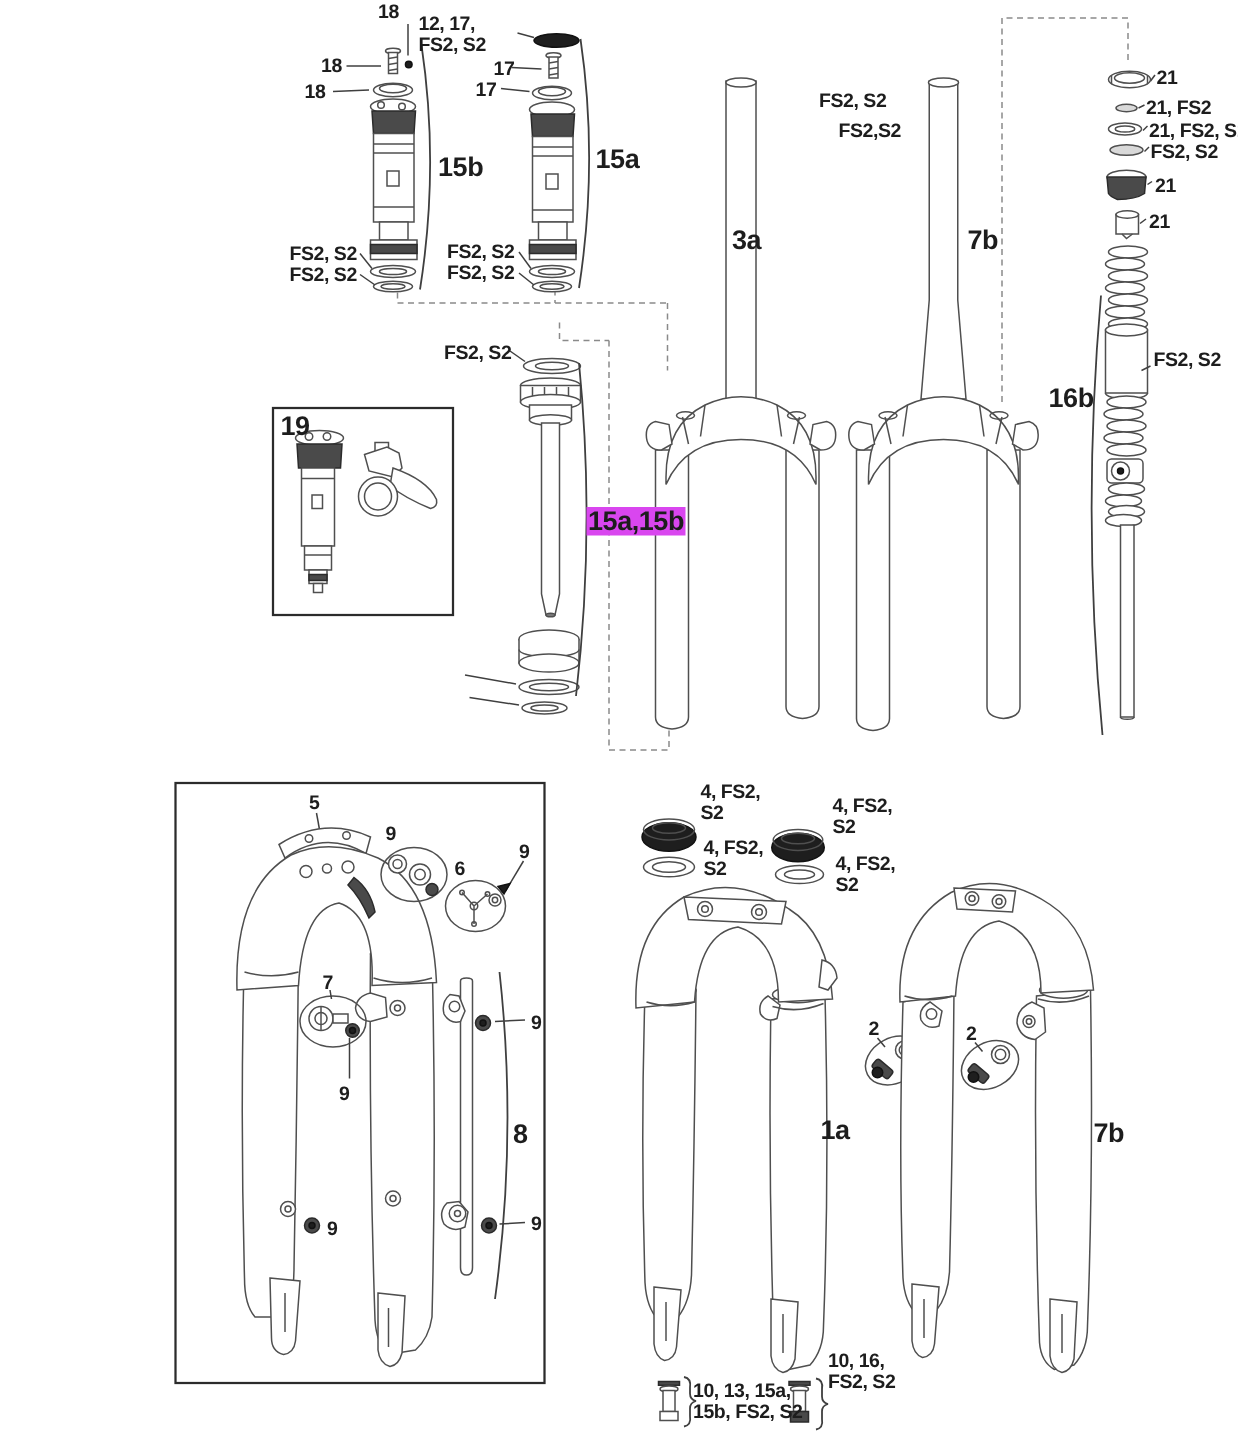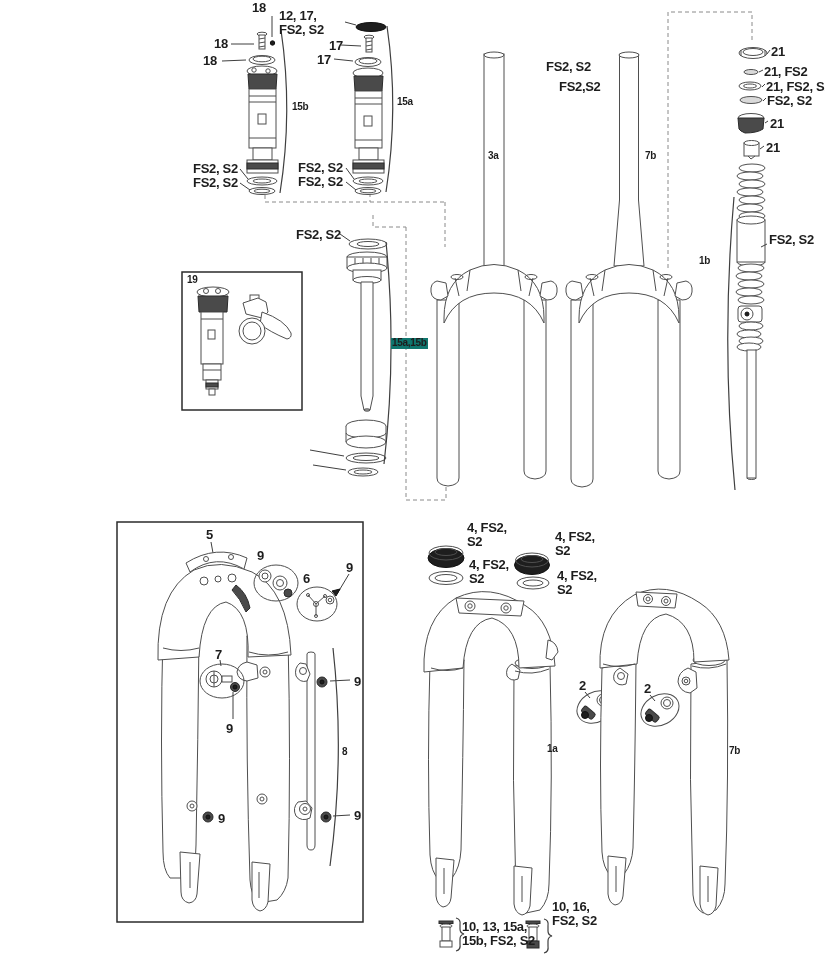"15b" .lbl.big { font-size: 10px -> 18px }
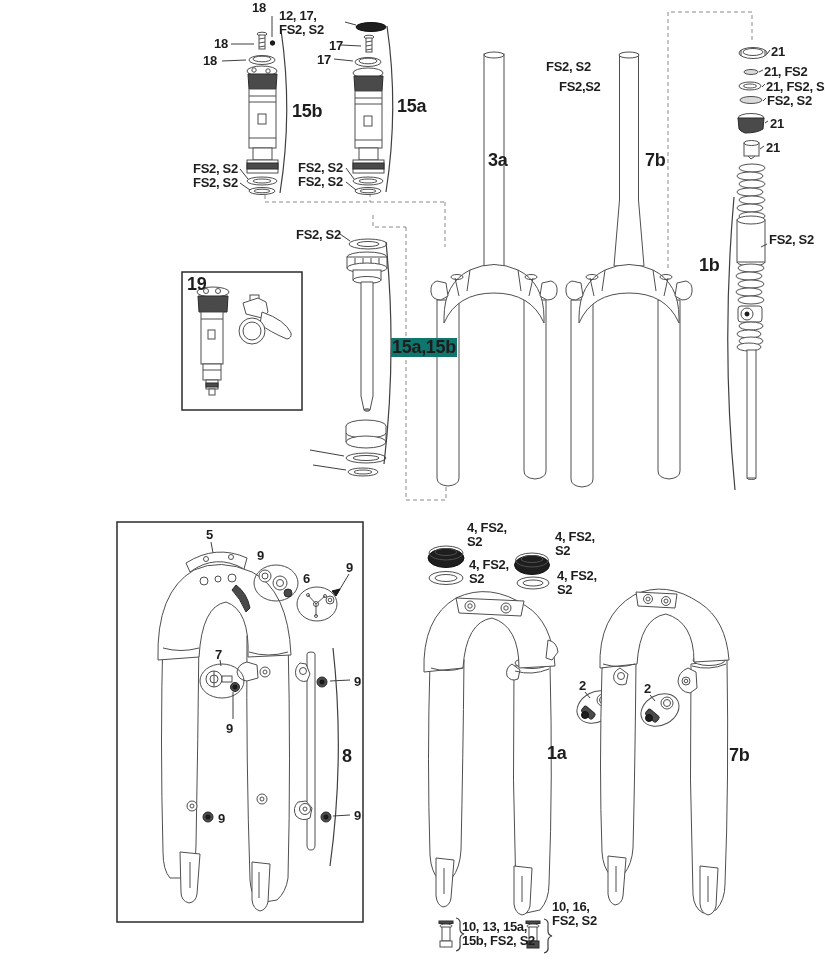"1b" div.lbl { text: 1b -> 16b }
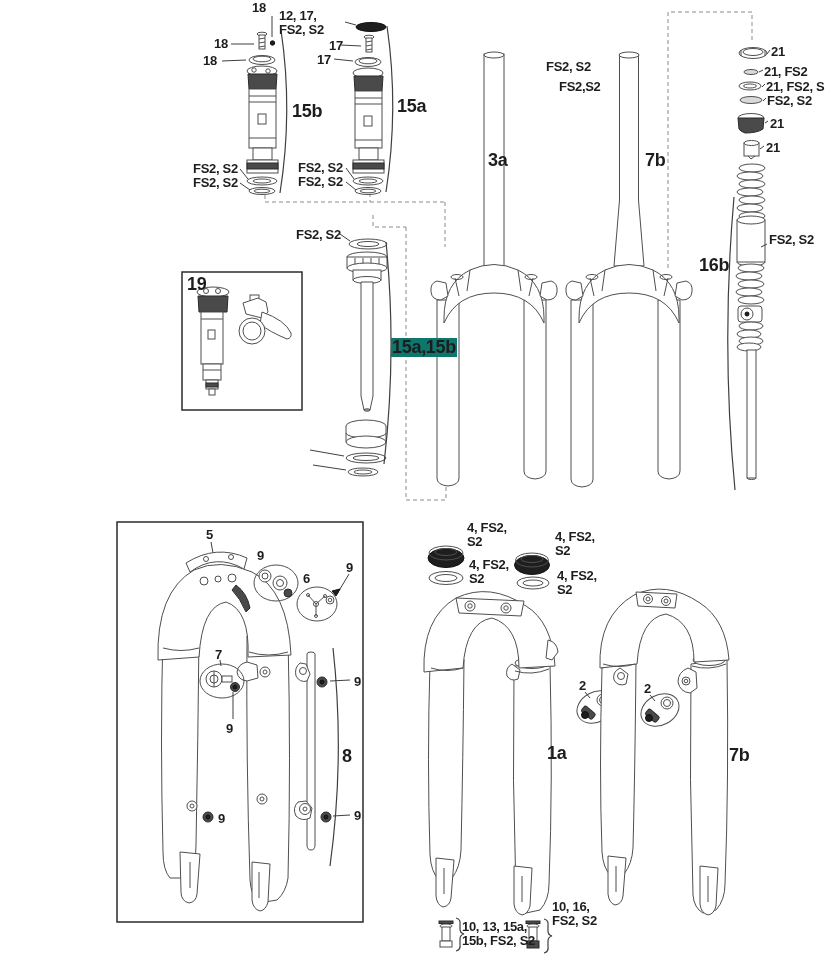"15a,15b" .lbl.wbg { background: #0f766e -> #d946ef }
